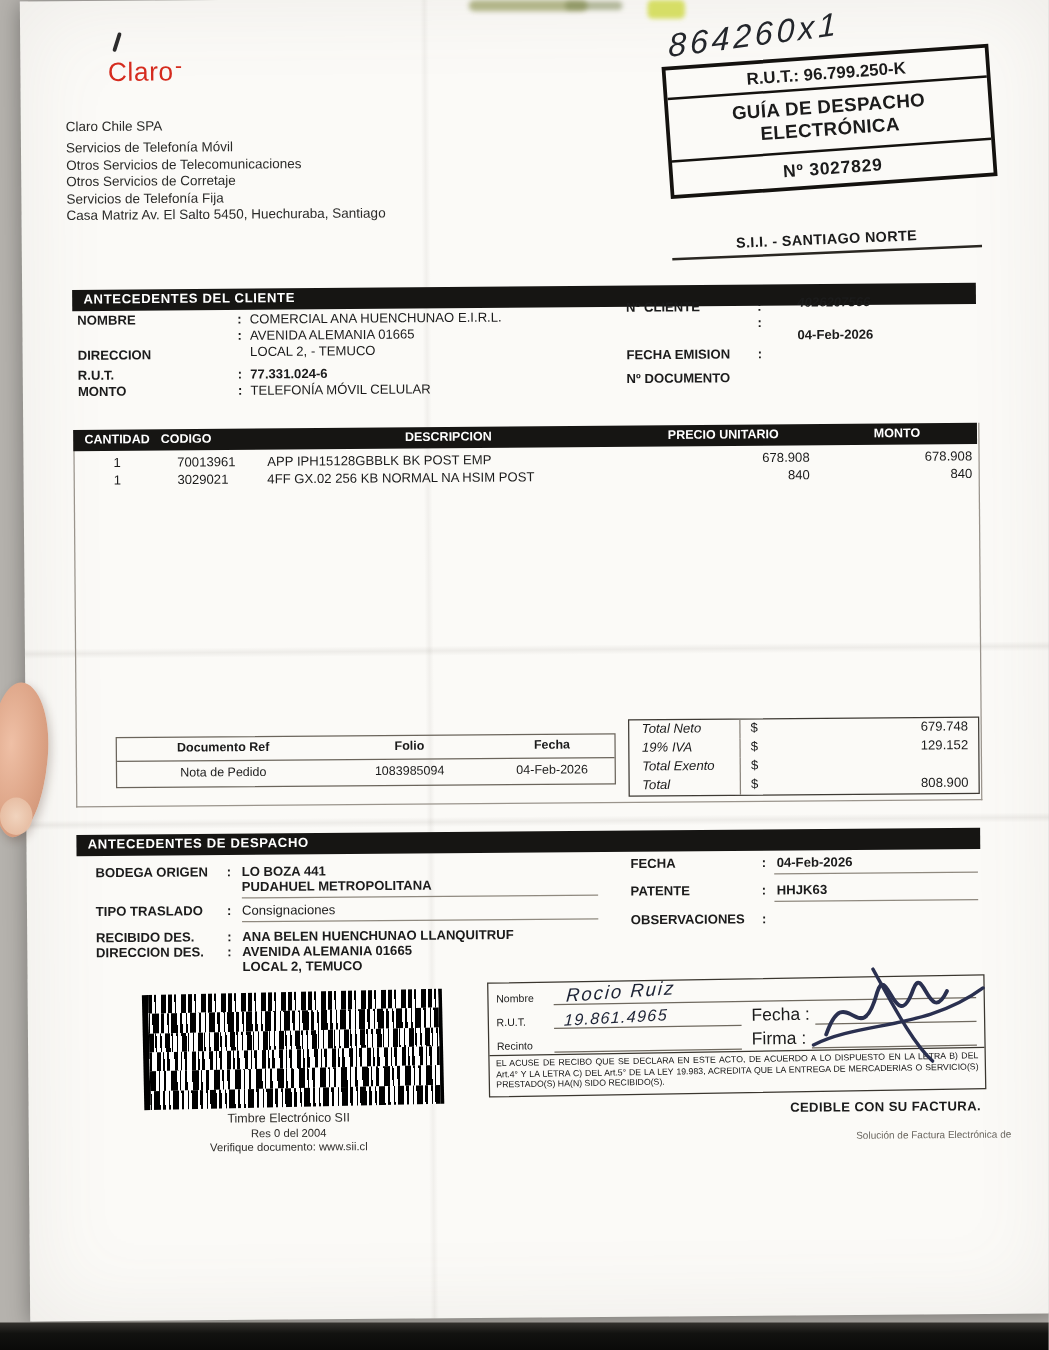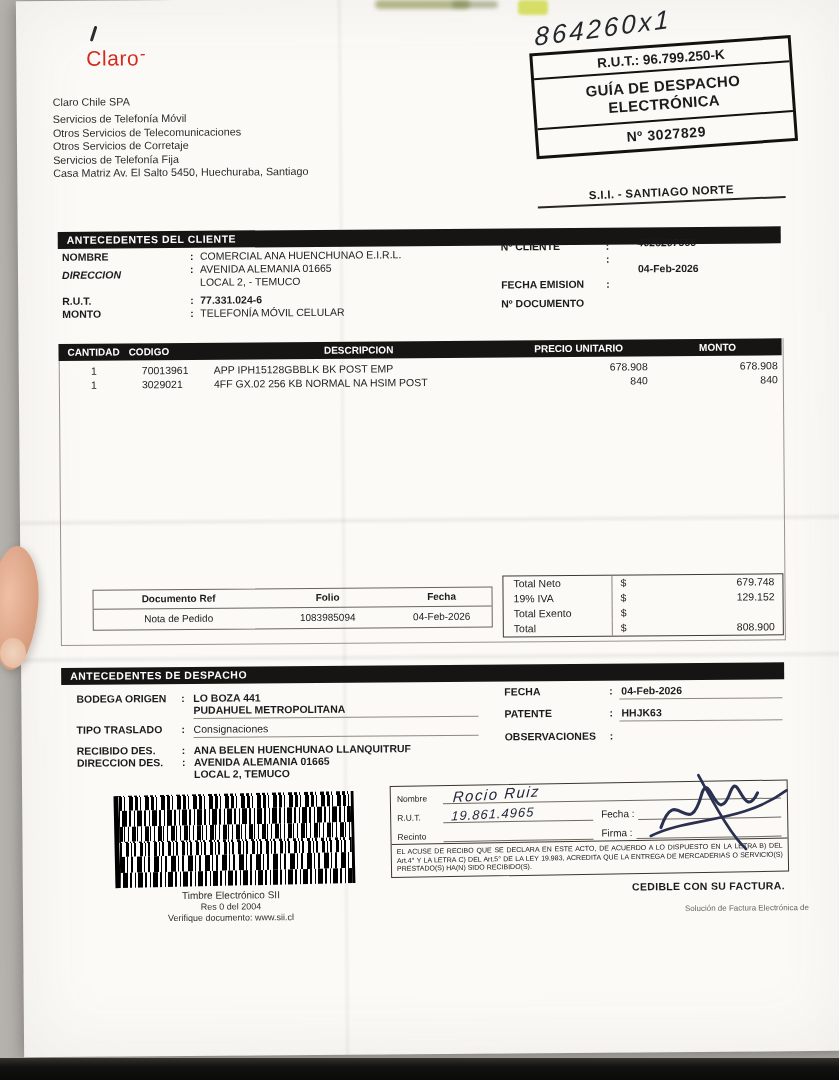"DIRECCION" span.f { font-style: italic -> none; top: 268px -> 278px }
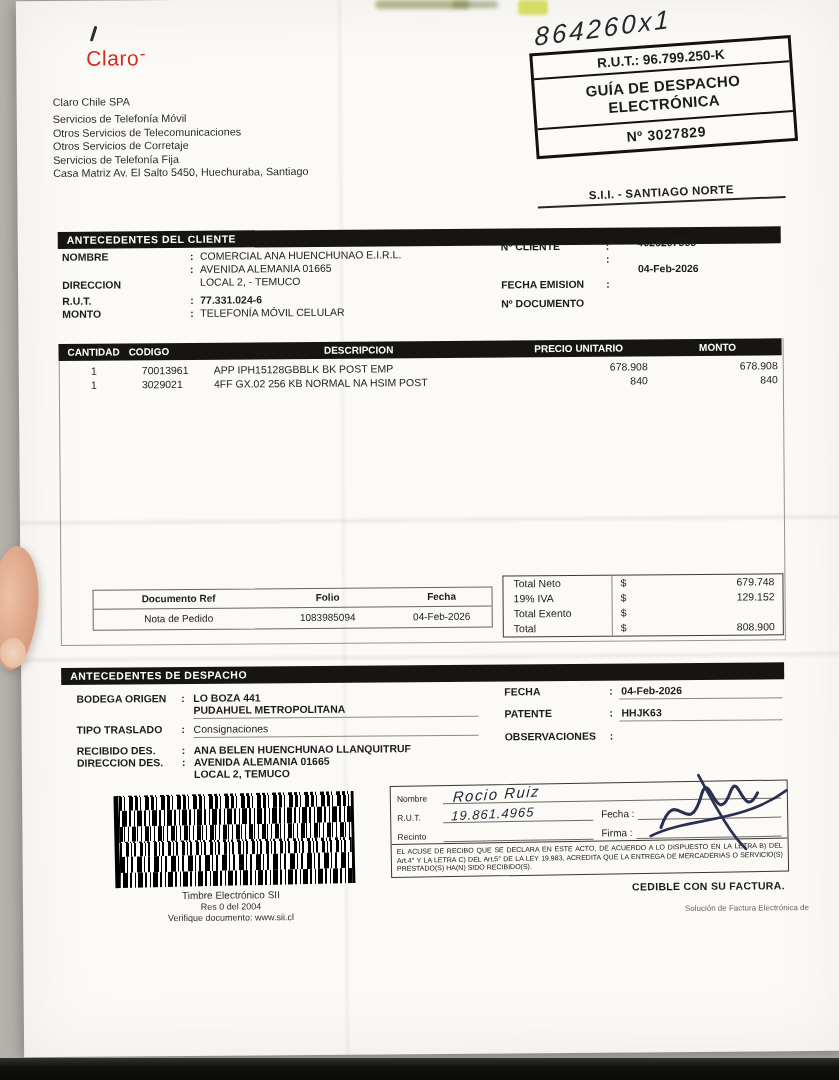"Total Neto" .t-lbl { font-style: none -> italic; width: 108px -> 88px }
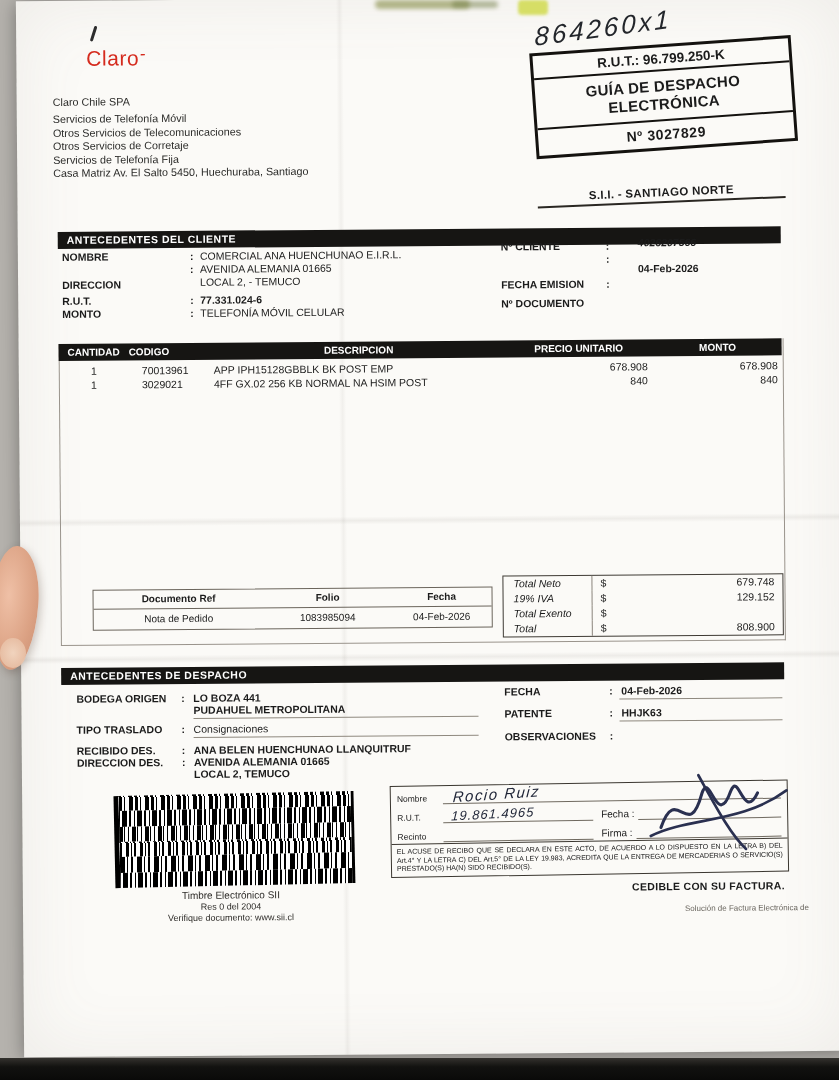"Fecha :" .rc-mid { font-size: 10px -> 14px }
